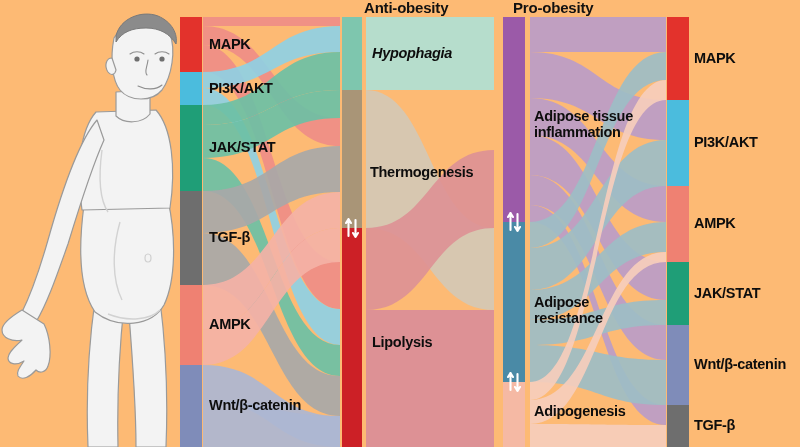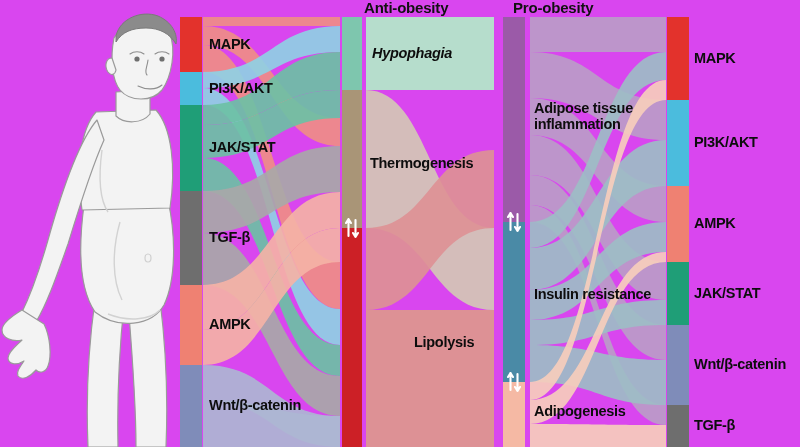"Anti-obesity" #root { background: #d946ef -> #fdba74 }
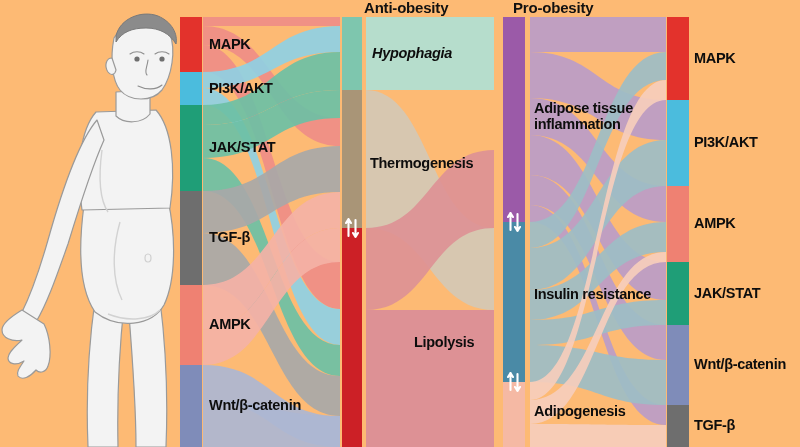"Adipose tissue inflammation" .node-label.wrap { margin-top: none -> 8px }
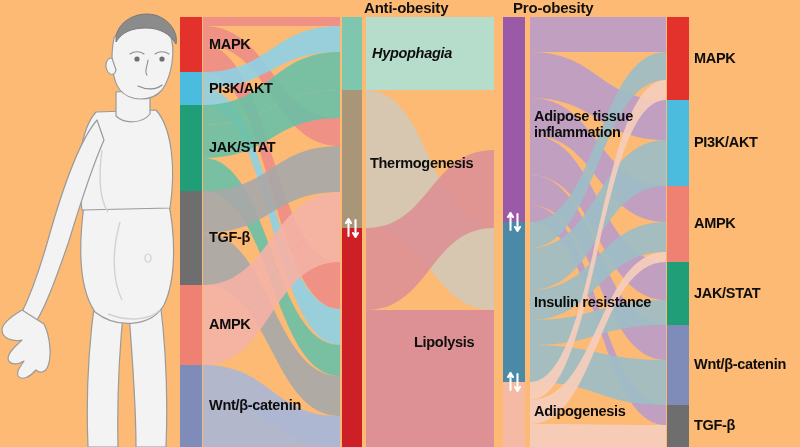"Thermogenesis" div.node-label { top: 155px -> 164px }
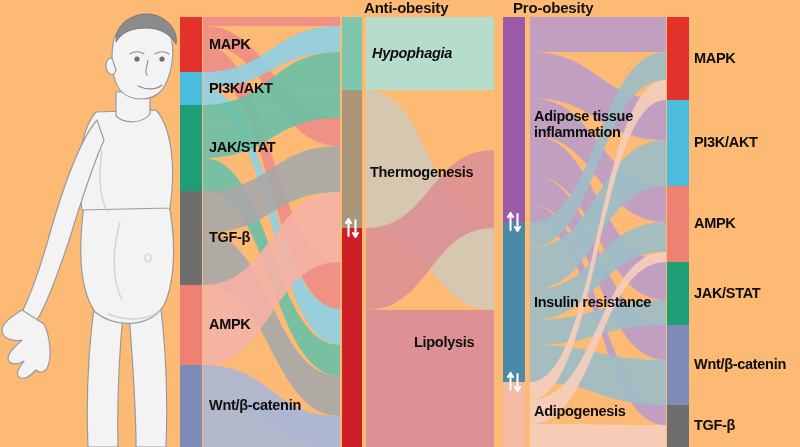"Insulin resistance" div.node-label { text: Insulin -> Adipose }
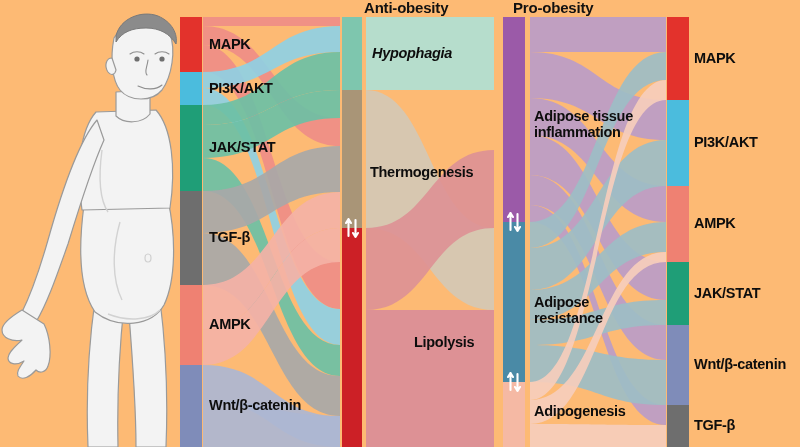"Lipolysis" div.node-label { margin-left: 42px -> none }
